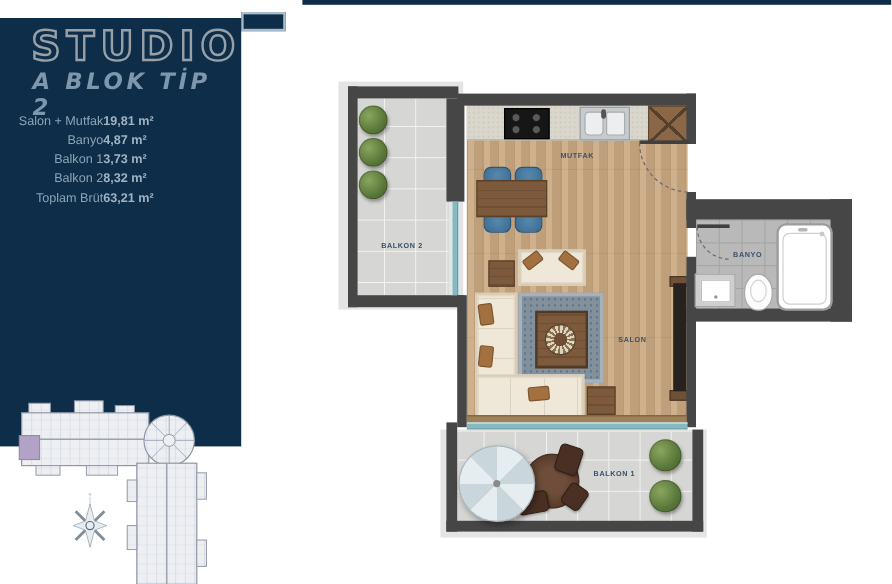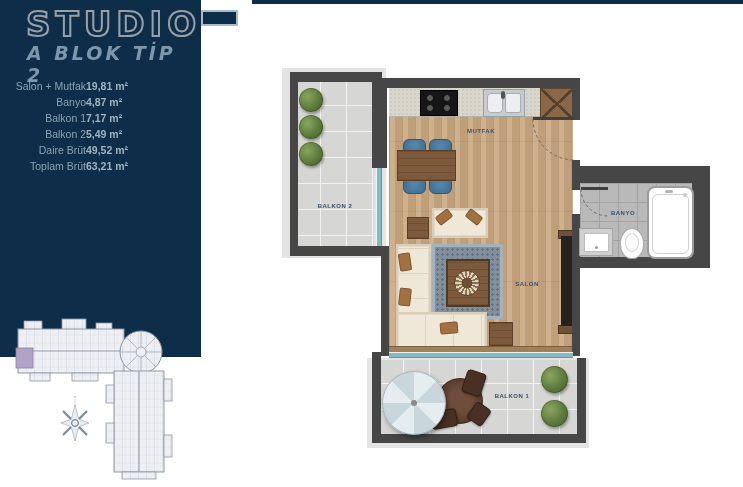"STUDIO" #sidebar { top: 0 -> 15px }
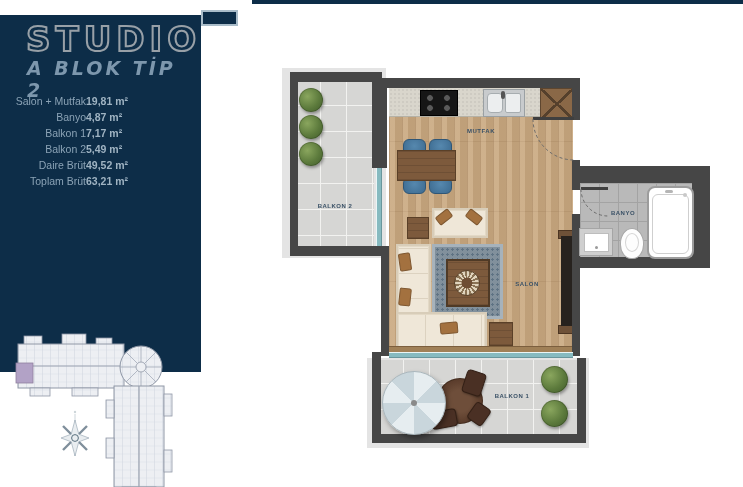"7,17 m²" span.val { text: 7,17 -> 3,73 }
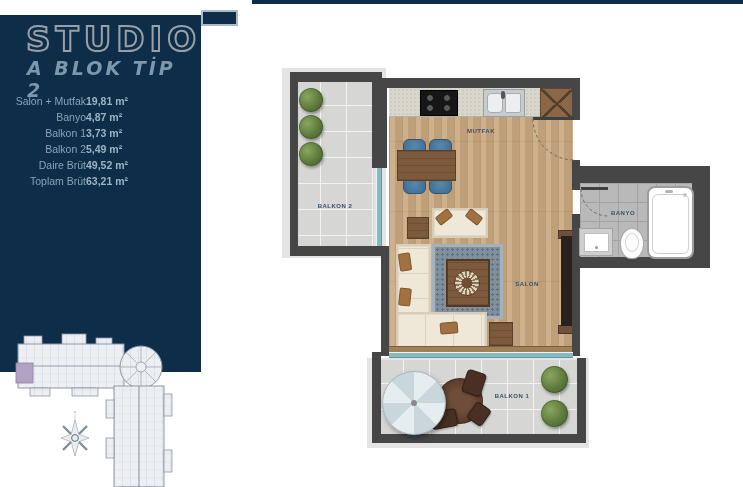"5,49 m²" span.val { text: 5,49 -> 8,32 }
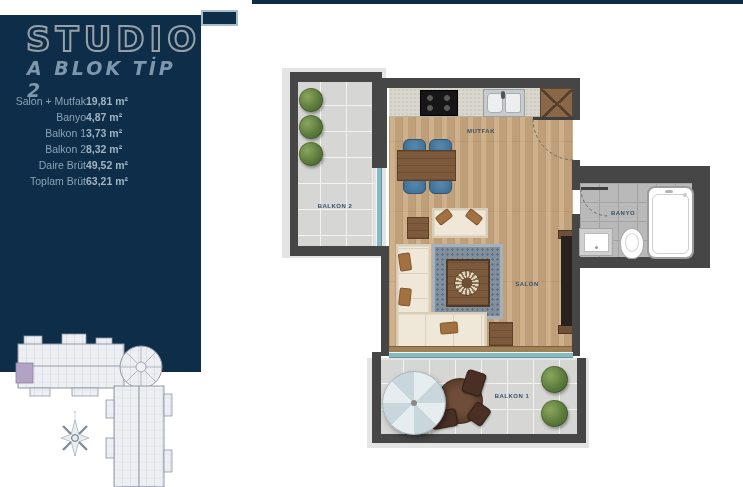"Daire Brüt" div.row { html: <div> <span>Daire Brüt</span> <span>49,52 m²</span> </div> -> none }
